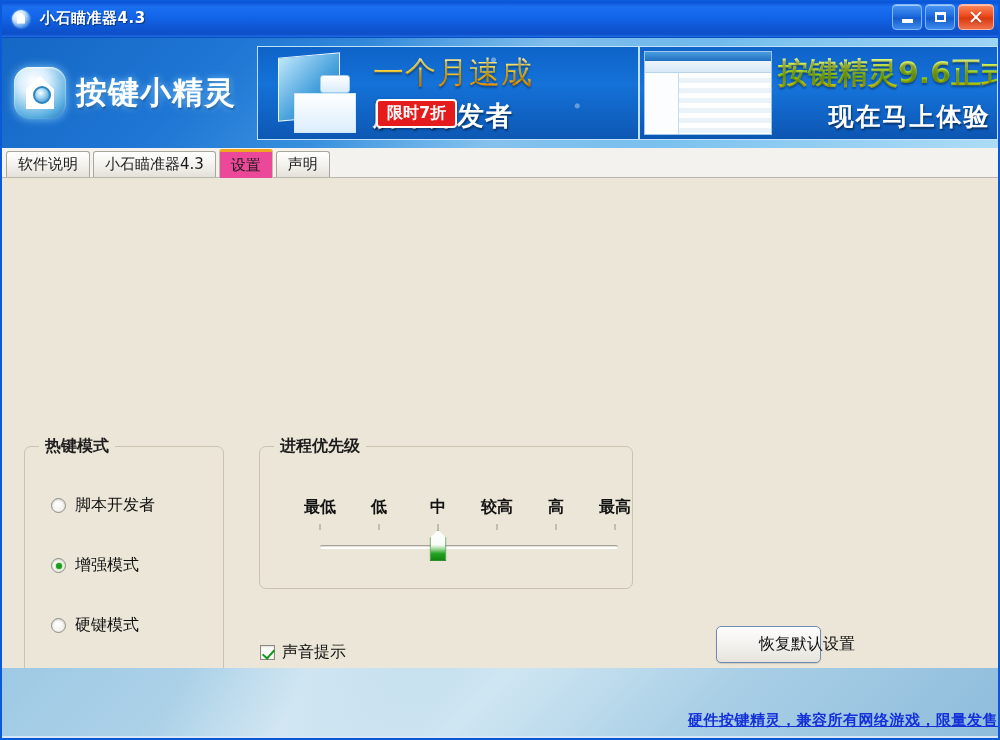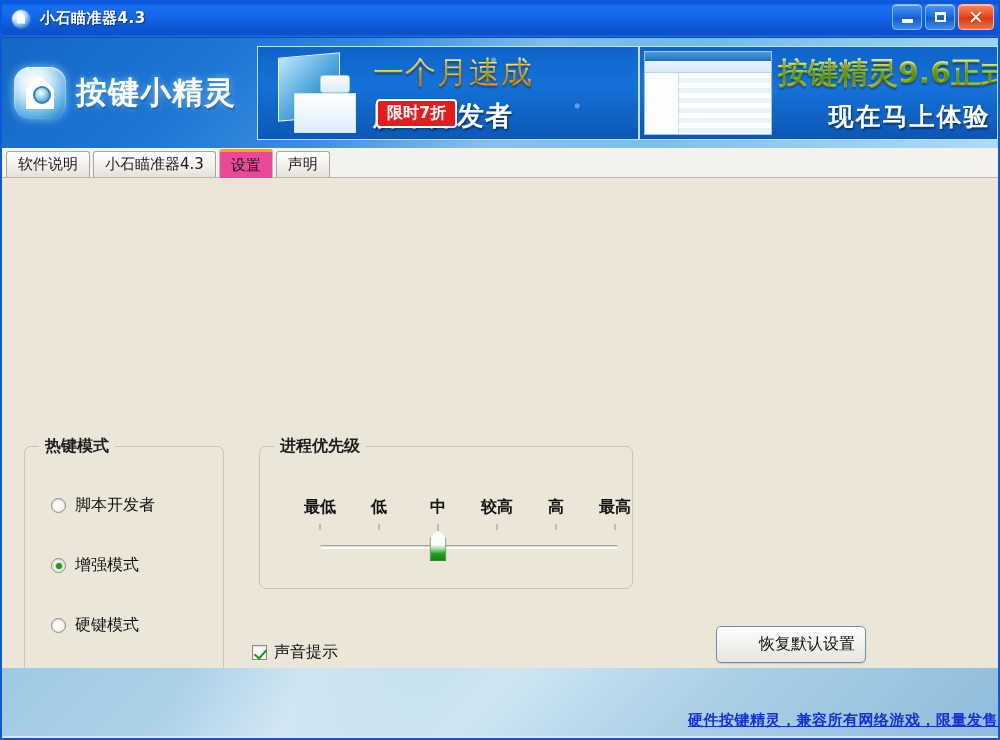"声音提示" div.check-row { left: 250px -> 258px }
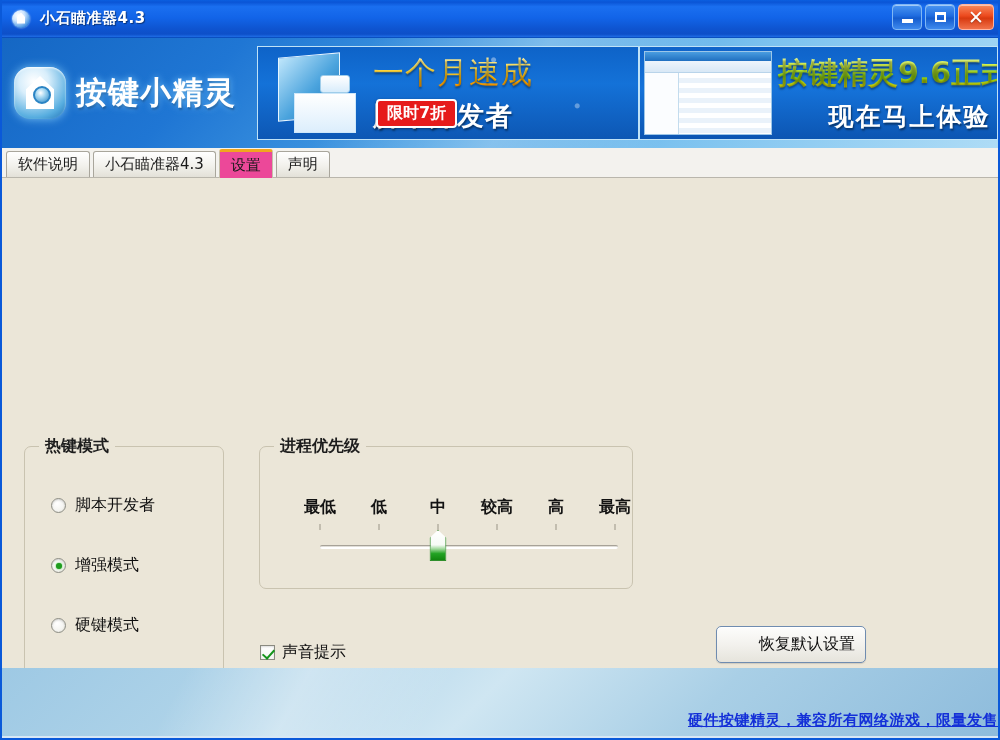"恢复默认设置" #btn-restore { width: 150px -> 105px }
